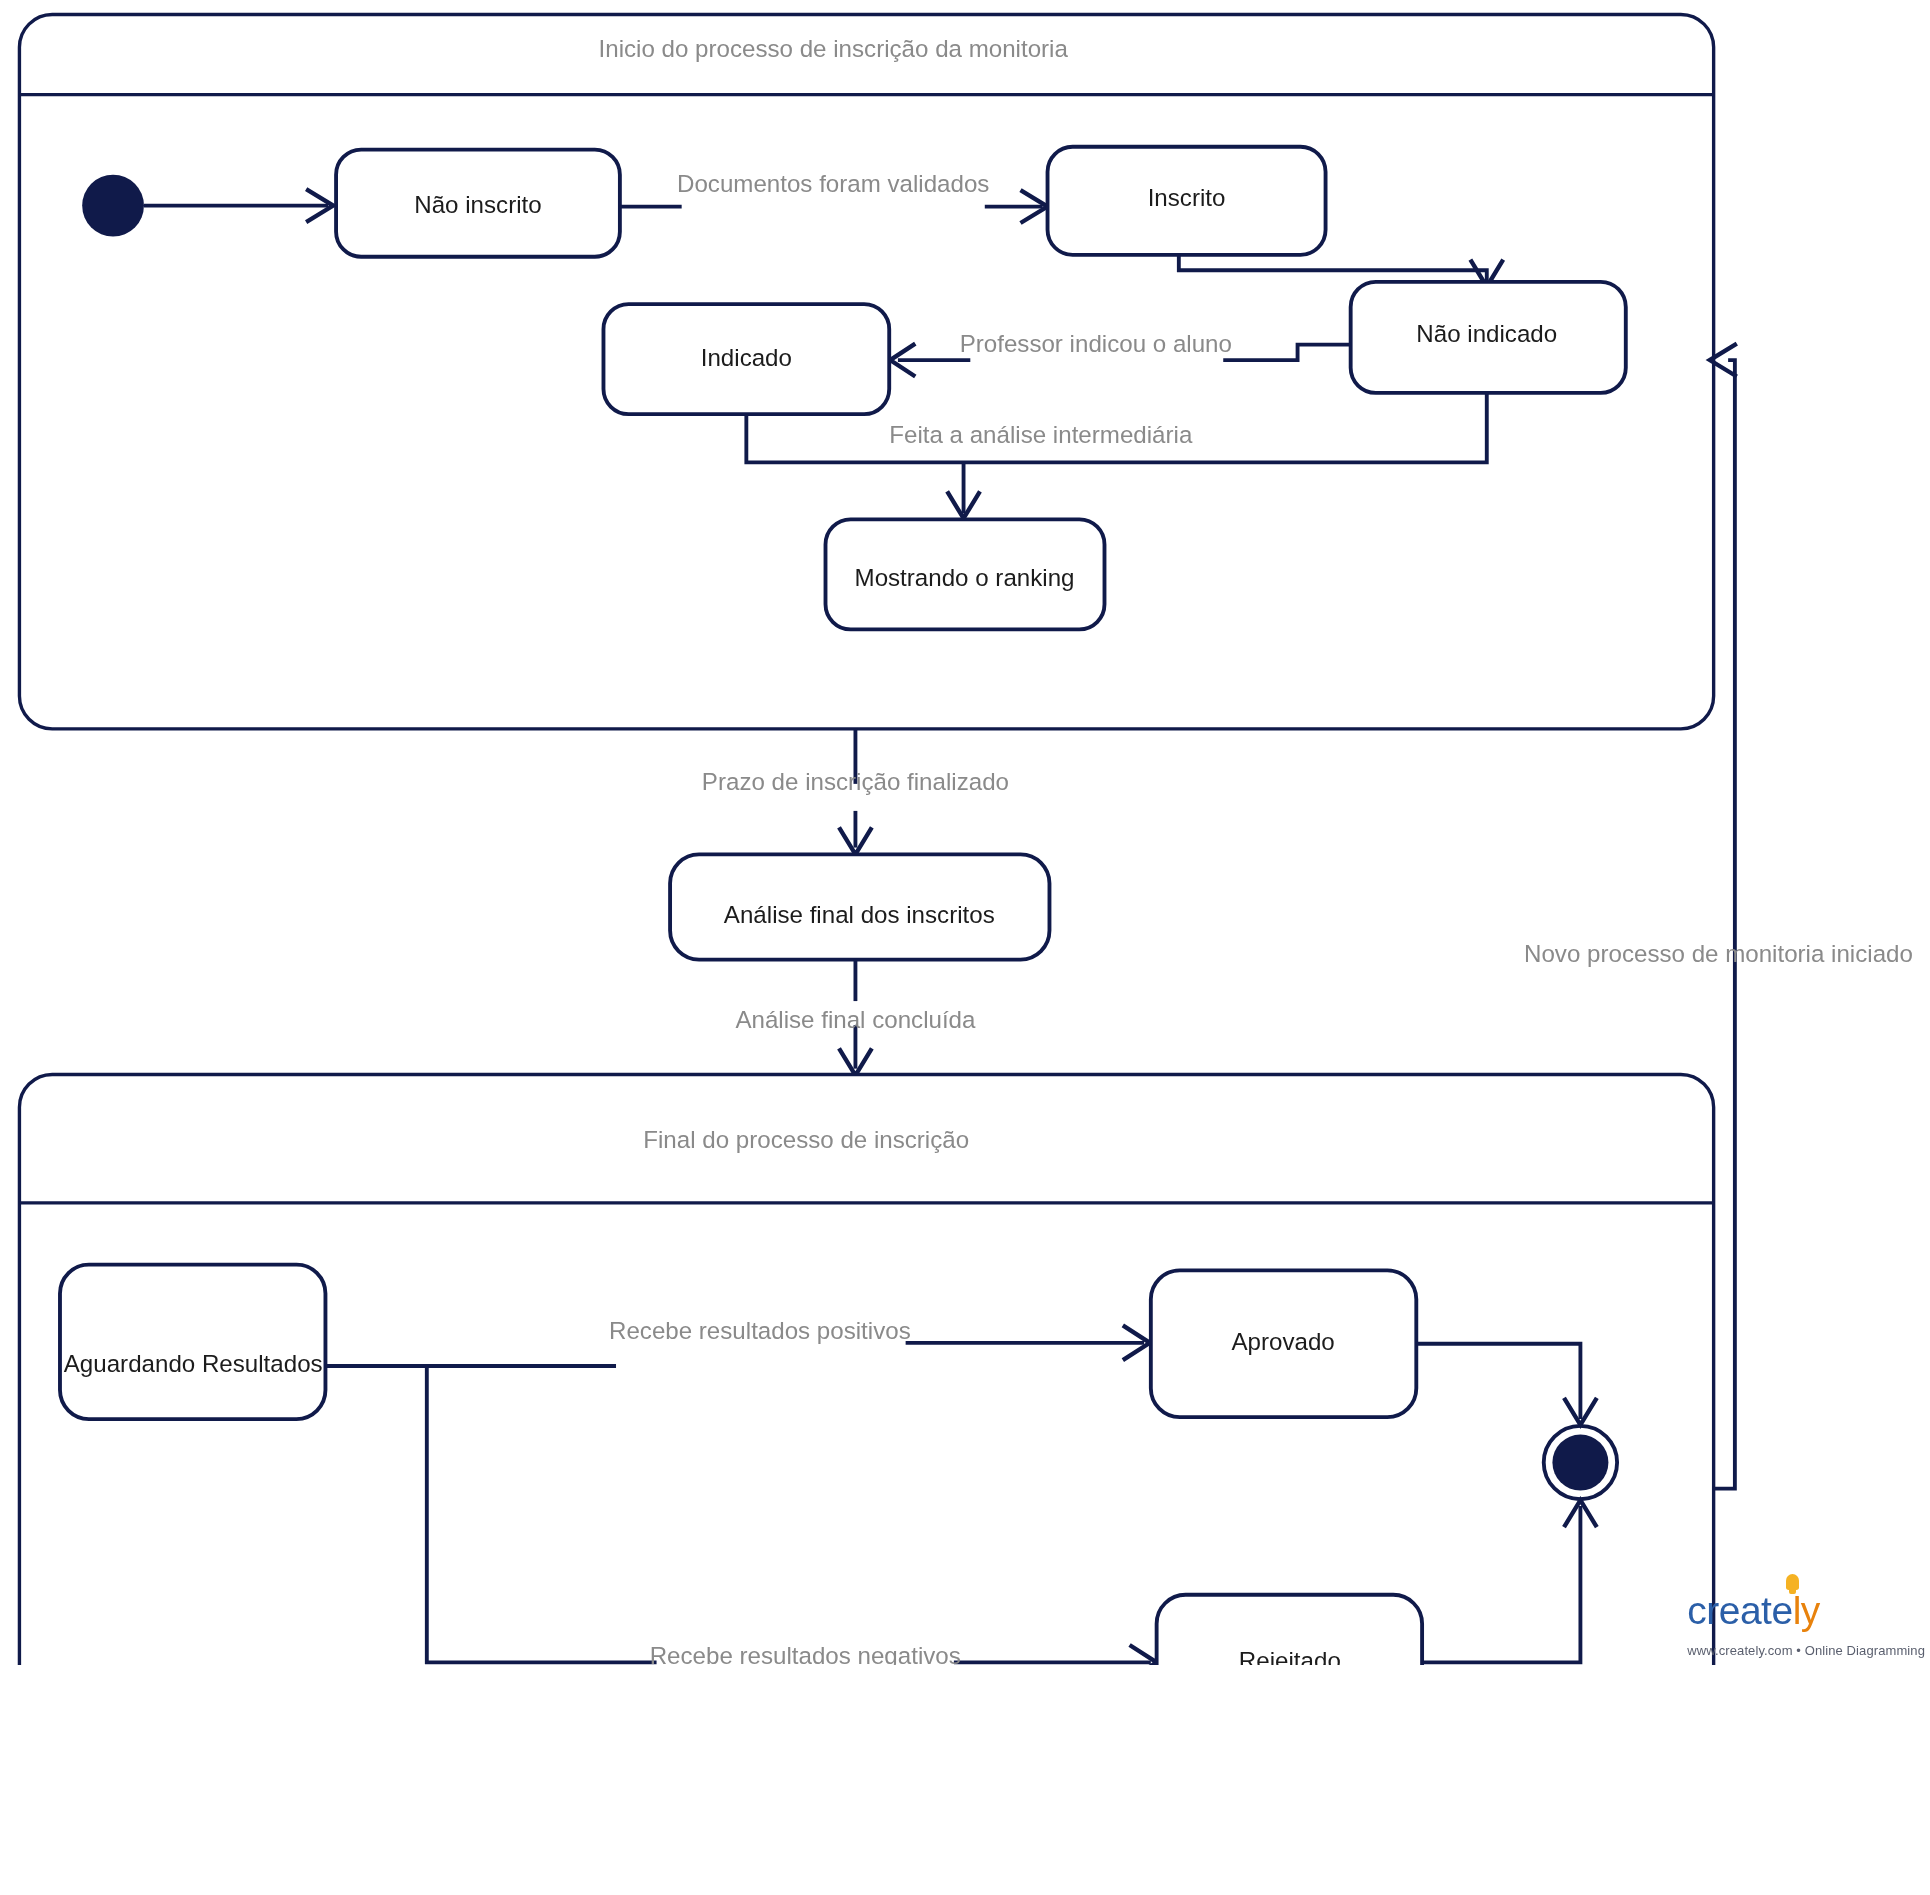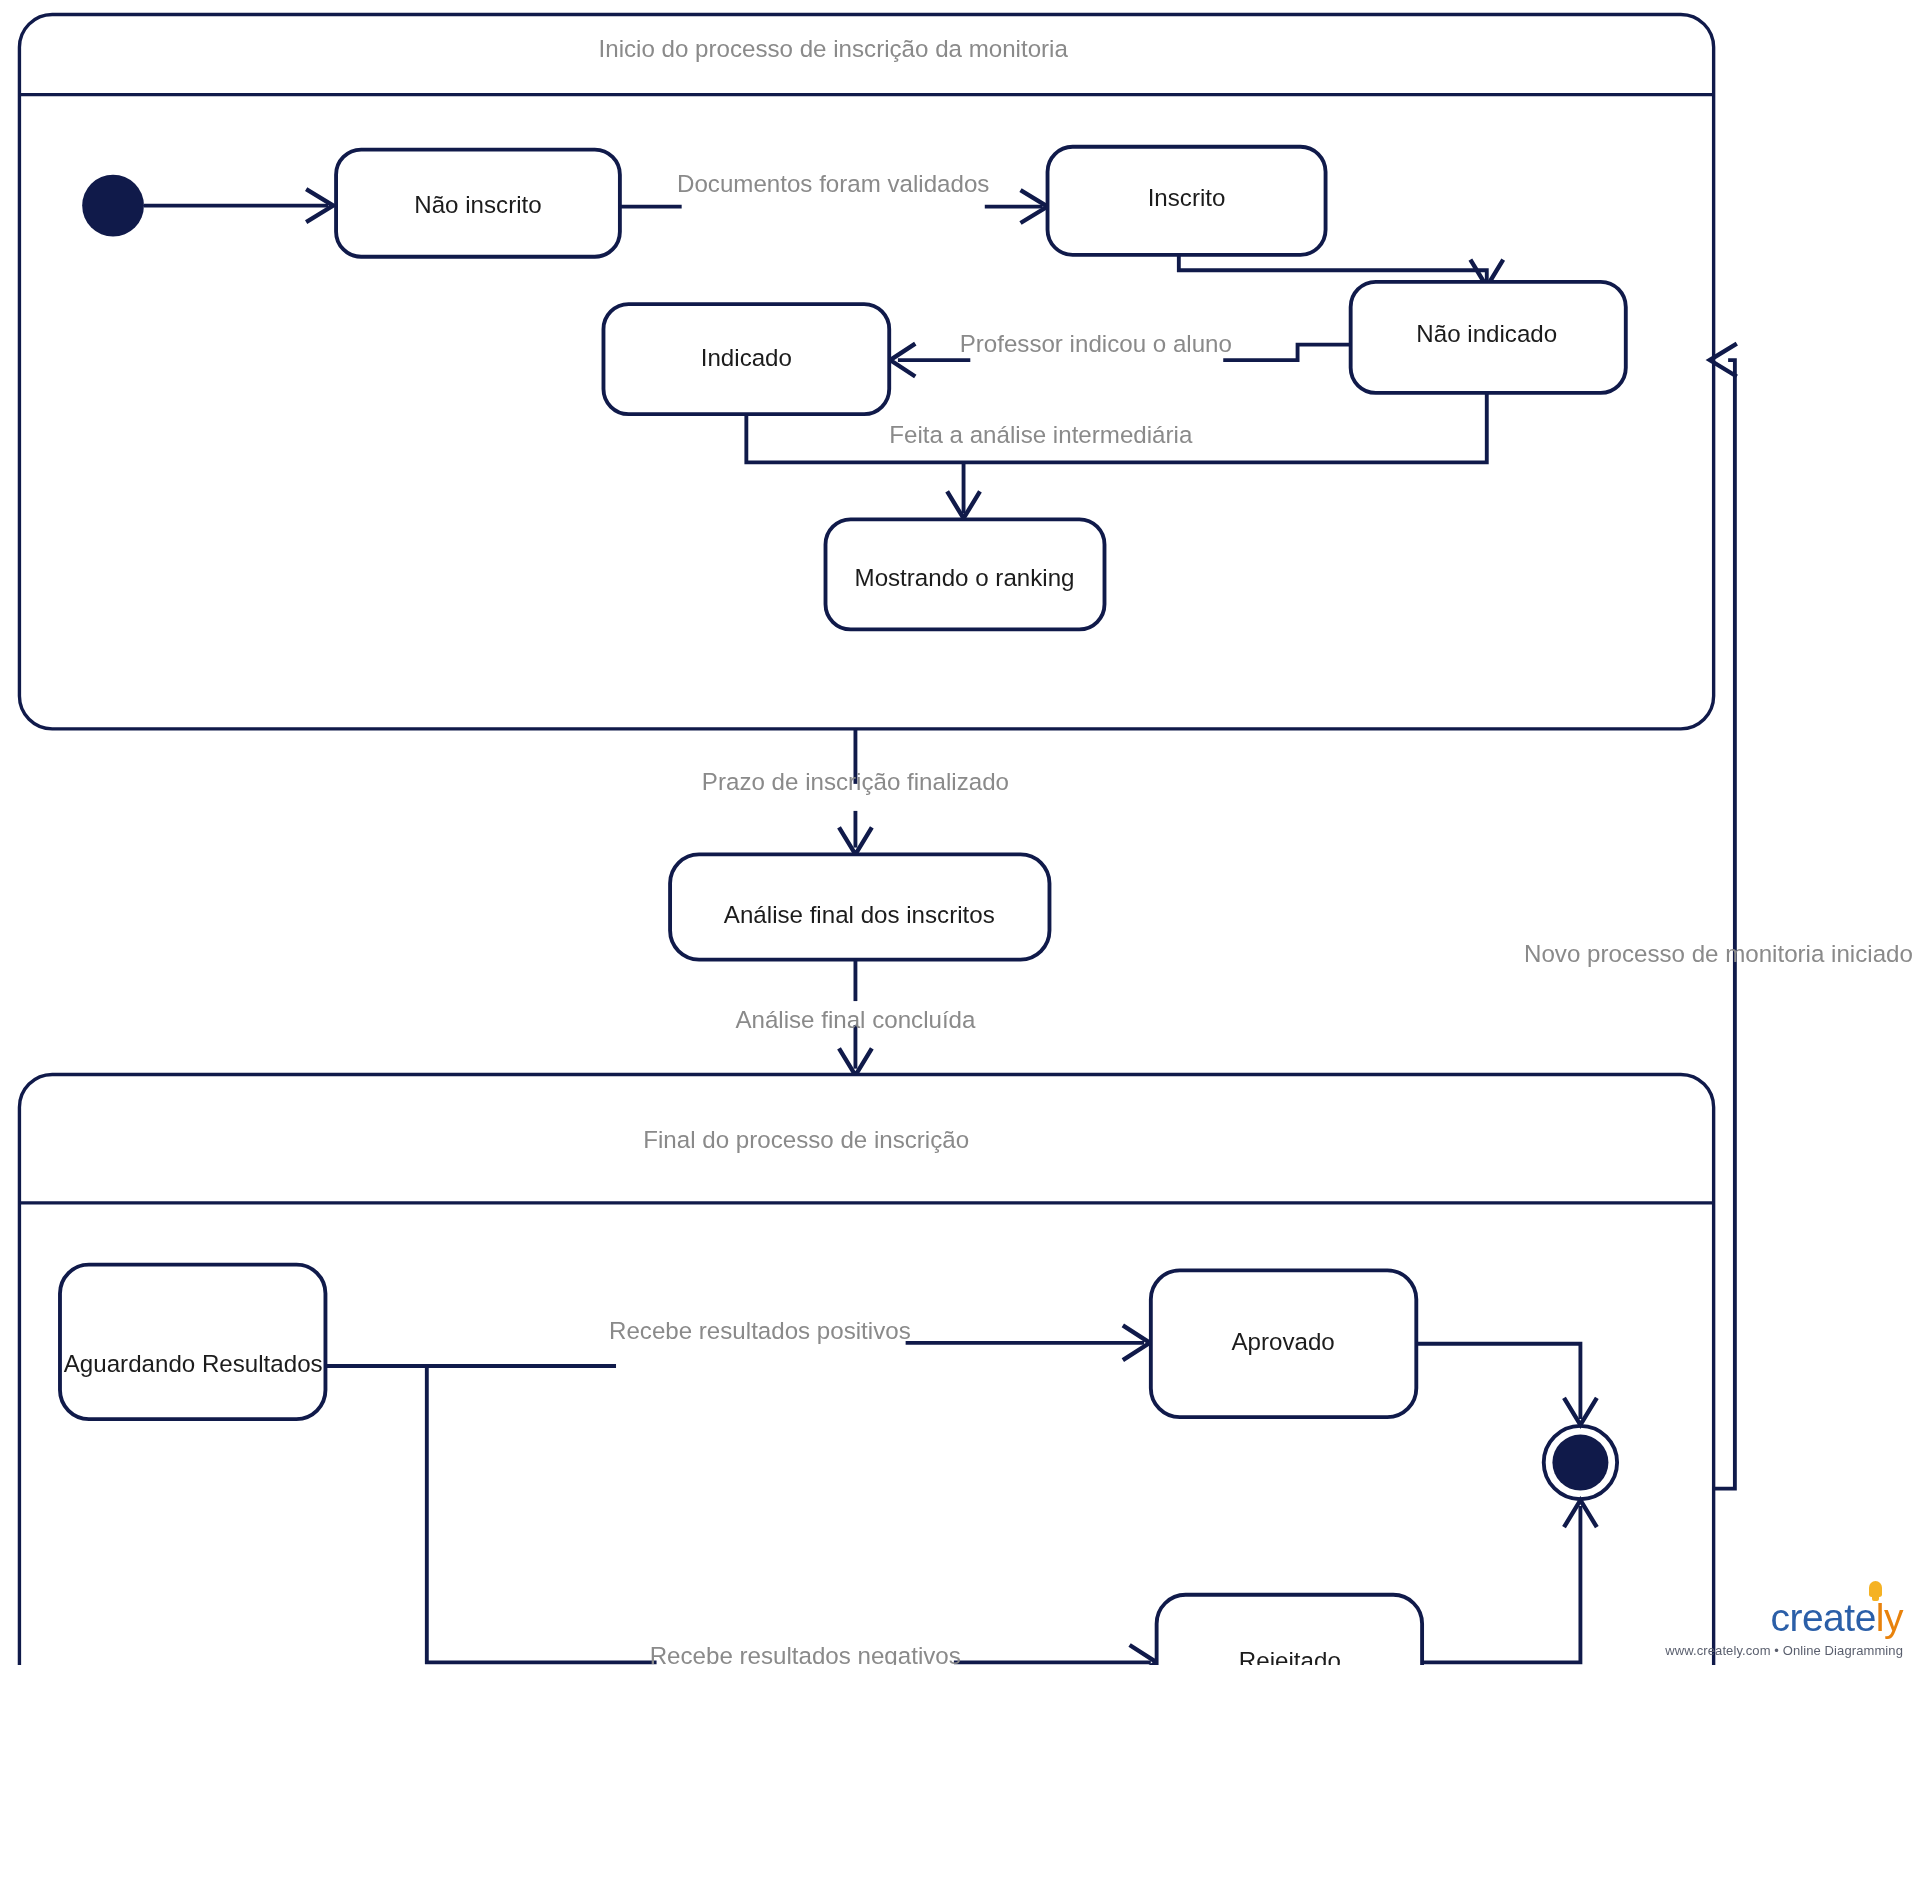"creately" .logo { right: 27px -> 5px; text-align: right -> left }
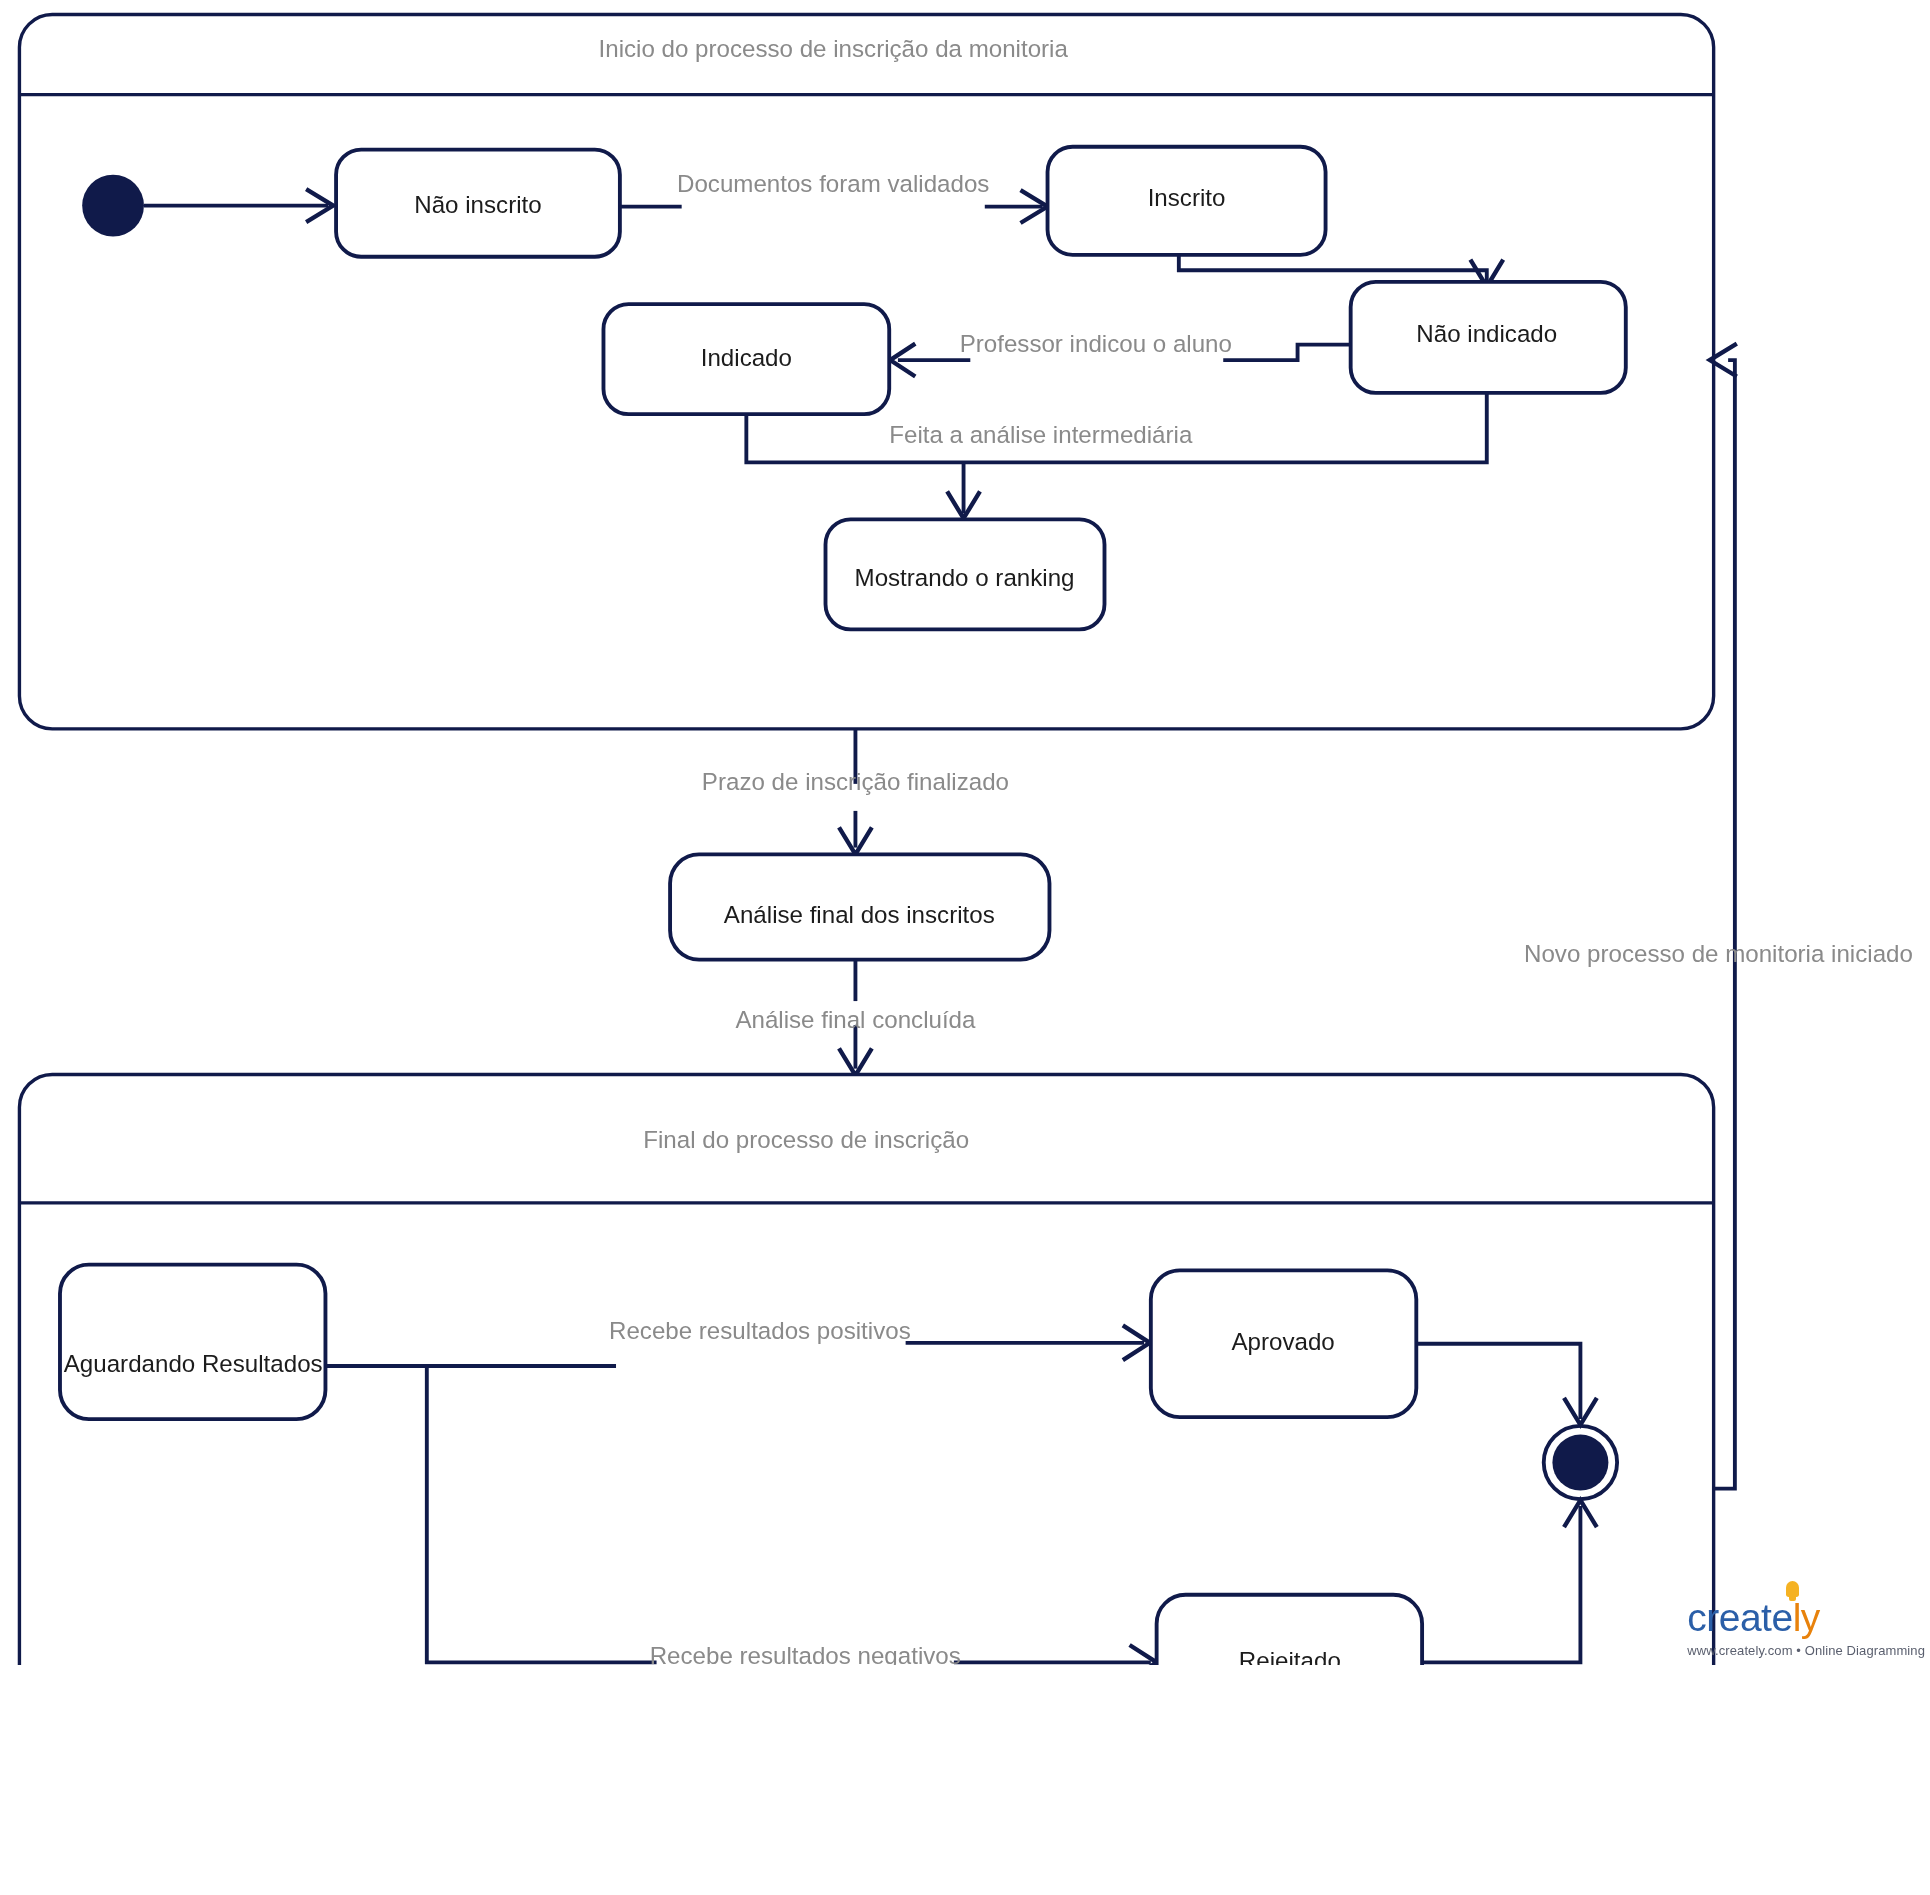"www.creately.com • Online Diagramming" .logo-sub { margin-top: 7px -> 14px }
